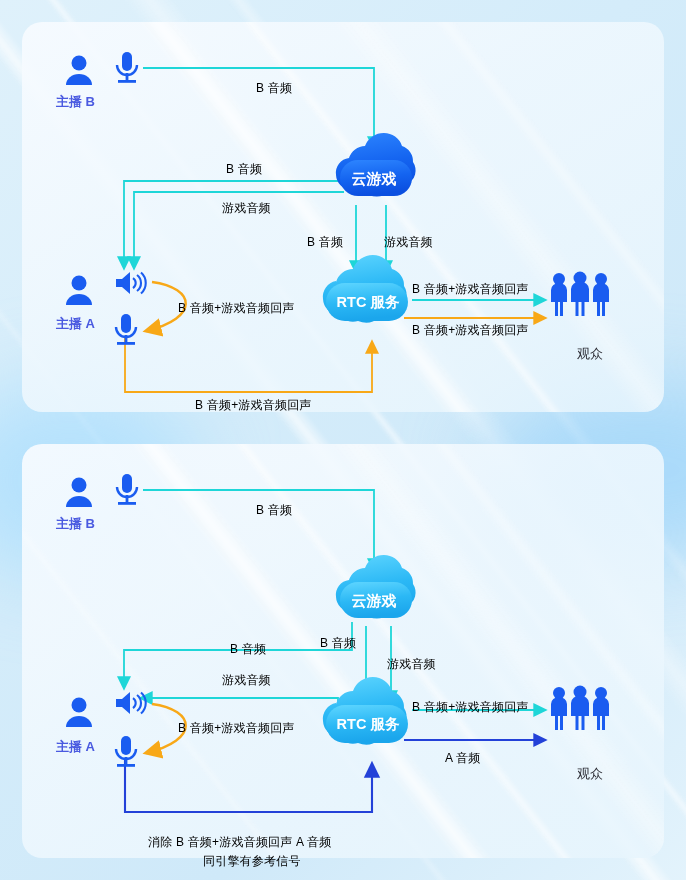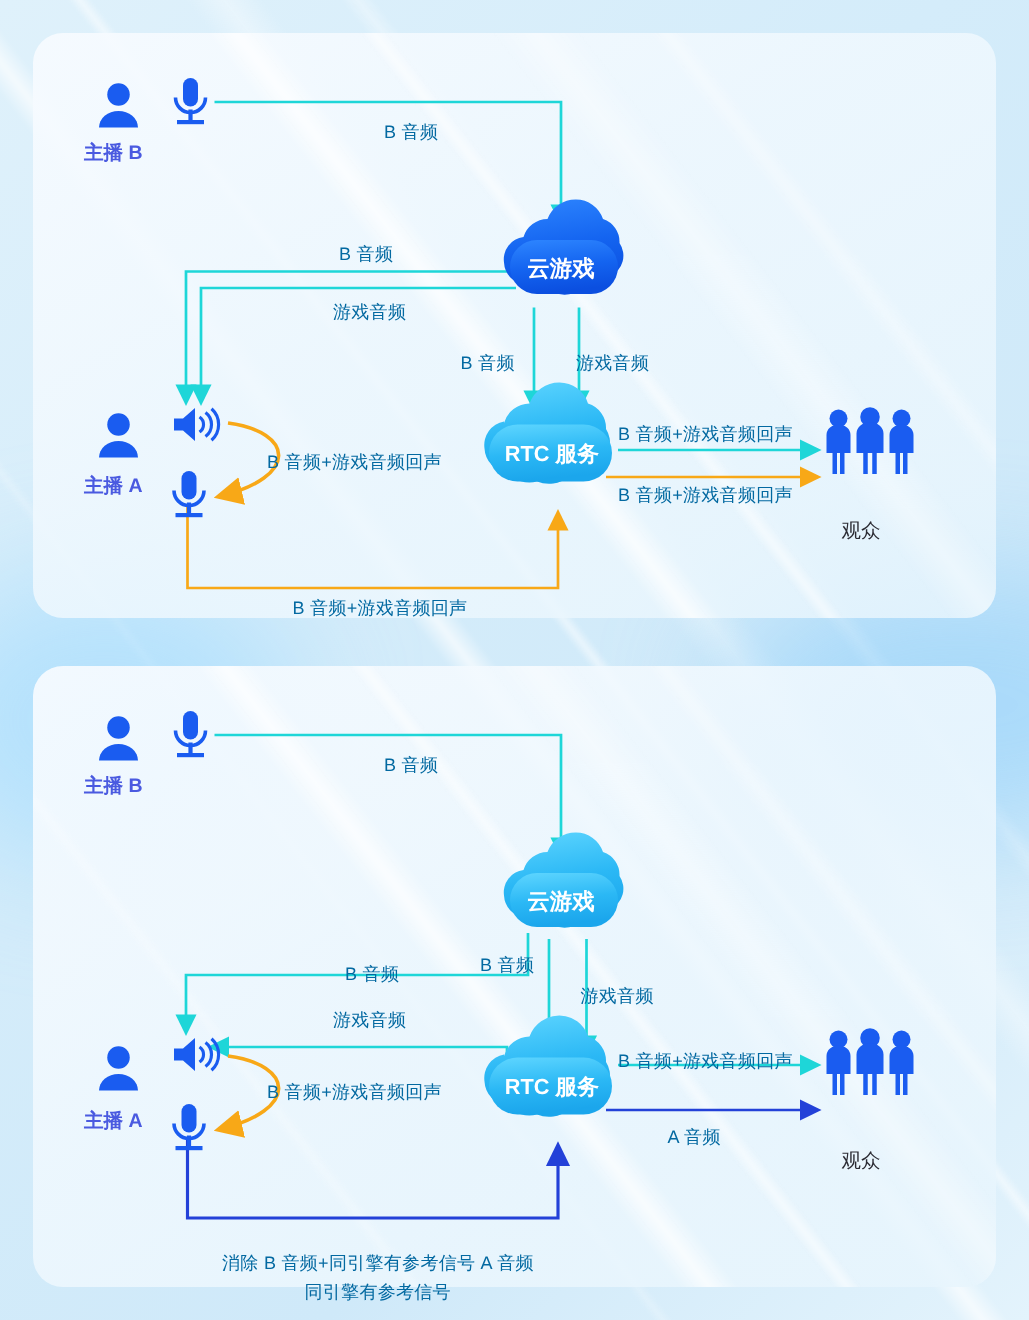"B 音频" .lbl { color: #0369a1 -> #000000 }
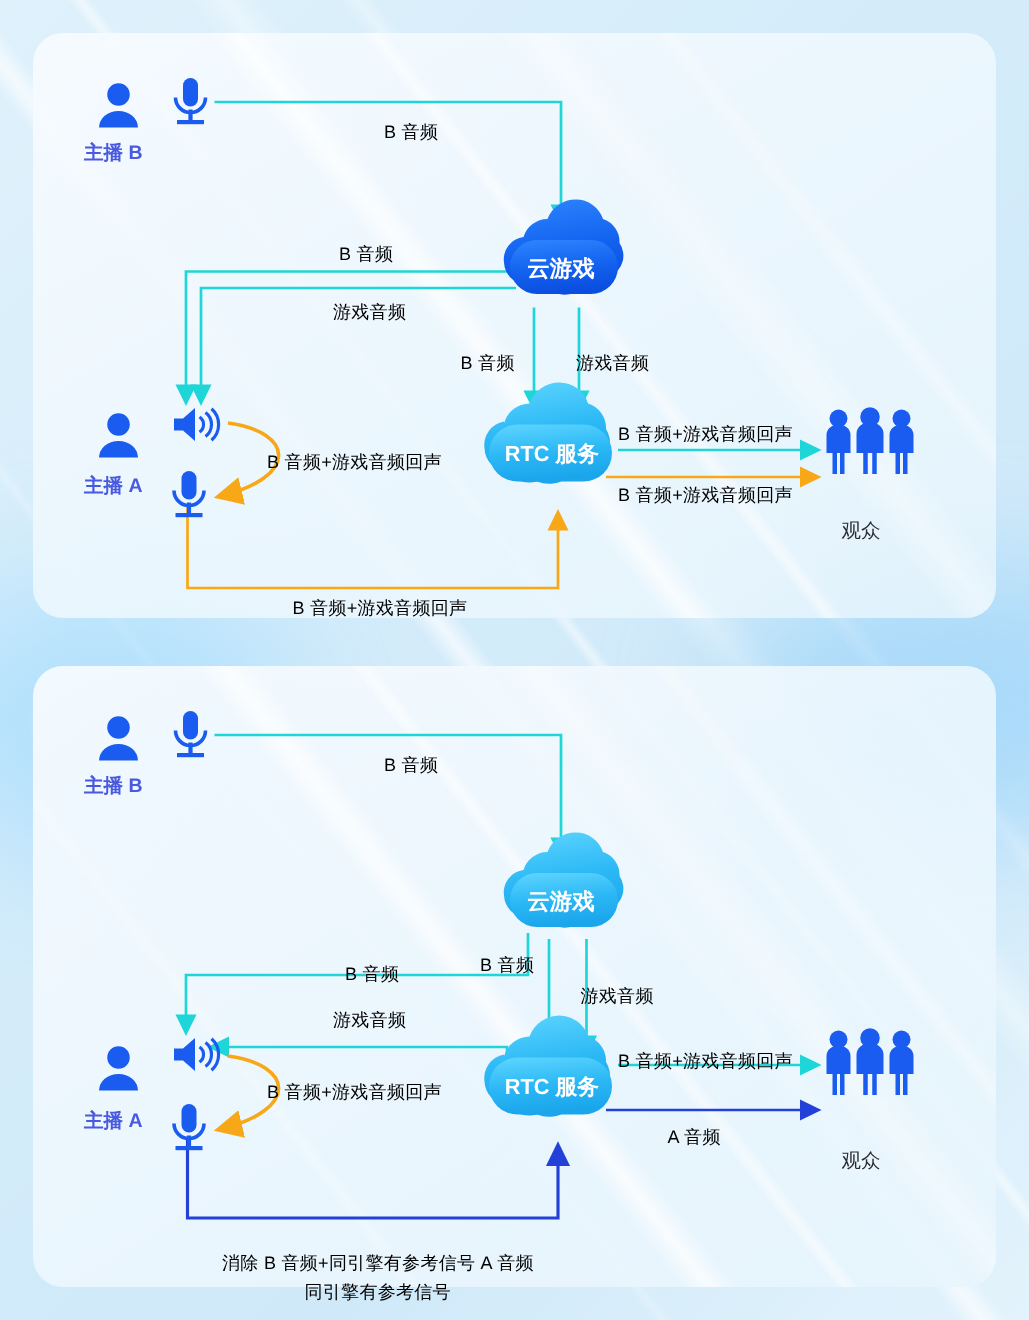"观众" .name.dark { margin-left: none -> 16px }
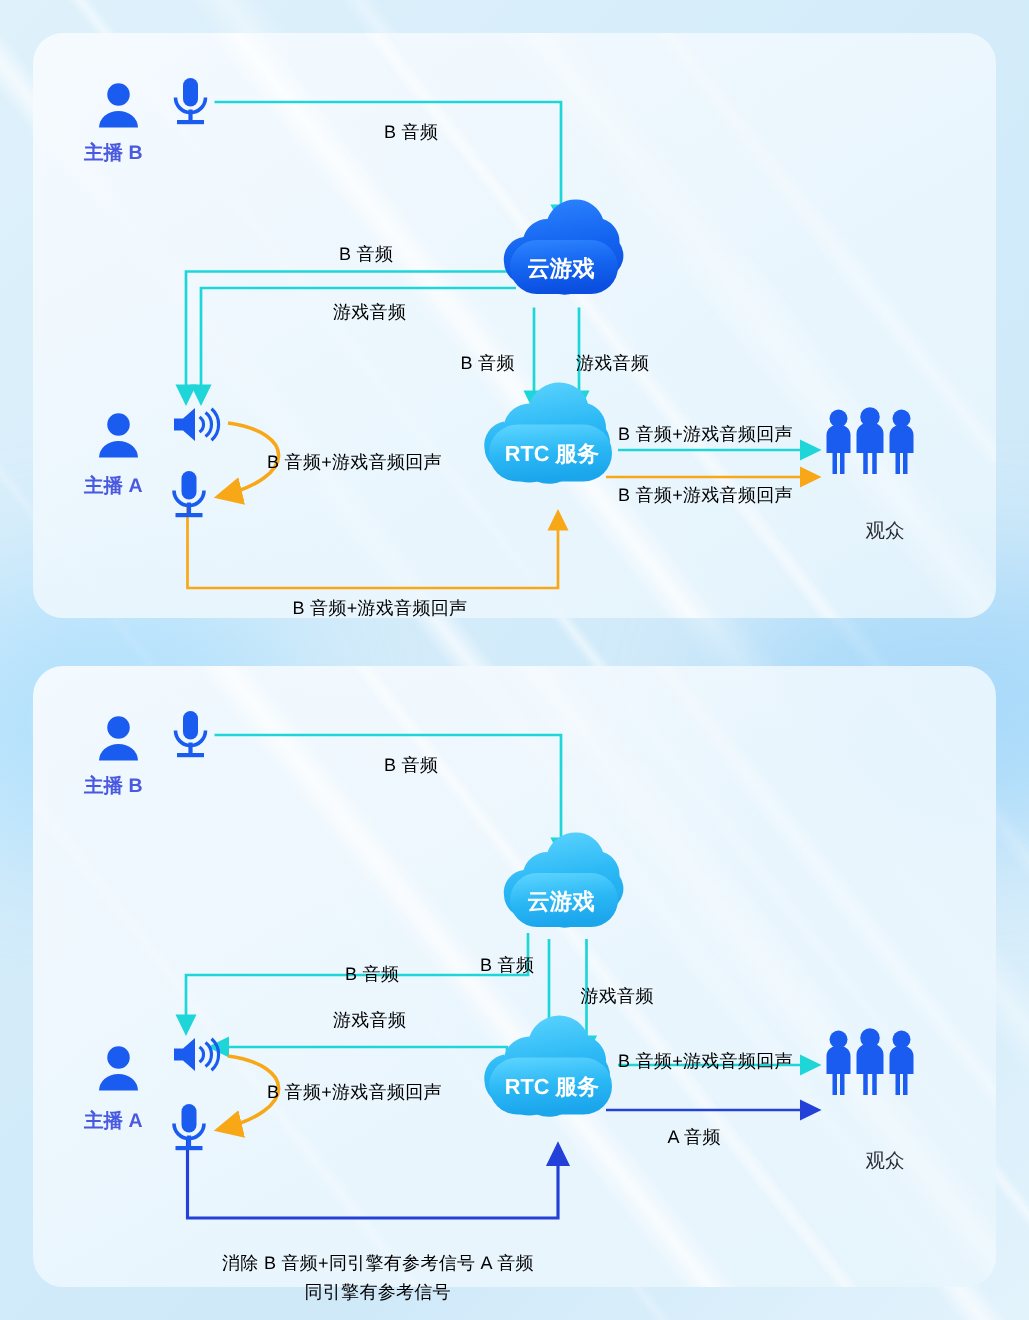"消除 B 音频+同引擎有参考信号 A 音频" div.lbl { text: +同引擎有参考信号 -> +游戏音频回声 }
